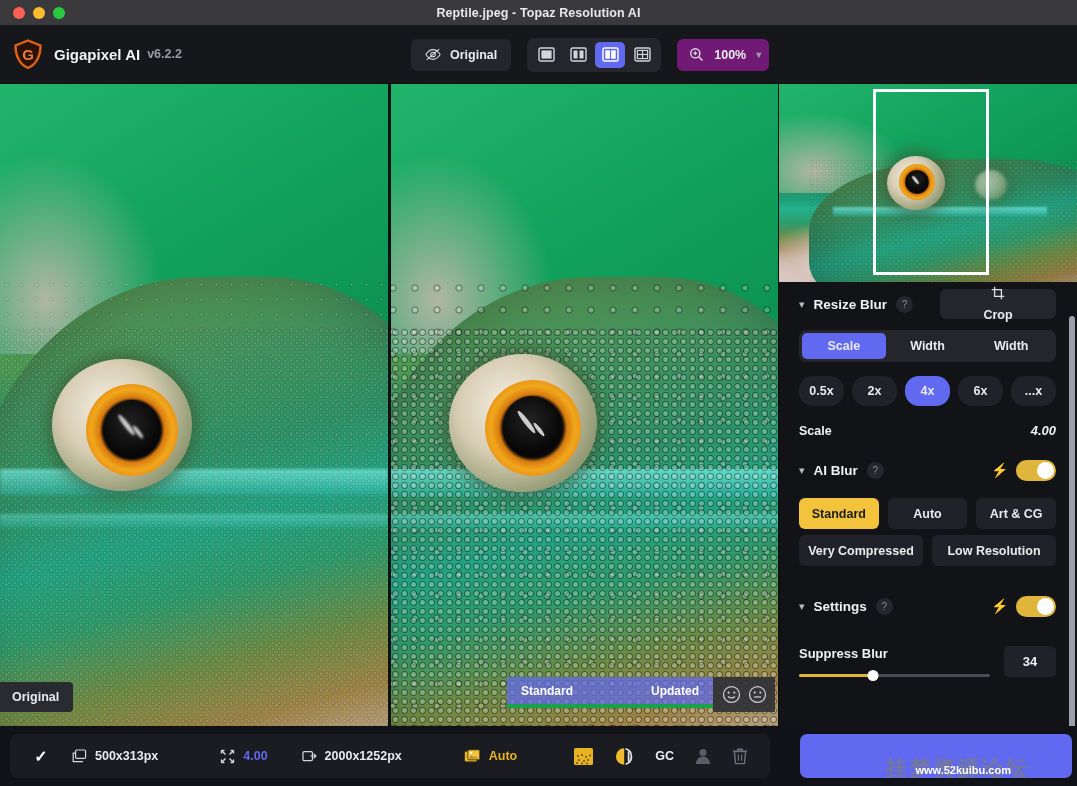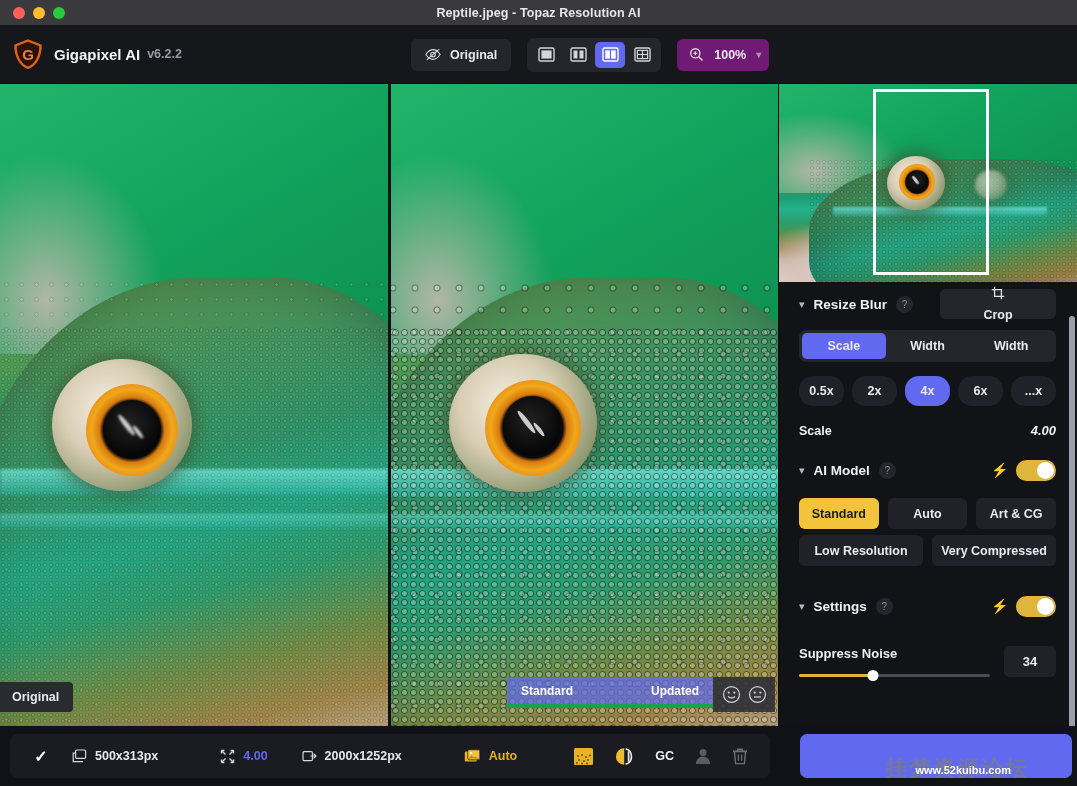"AI Model" span.sec-title { text: Model -> Blur }
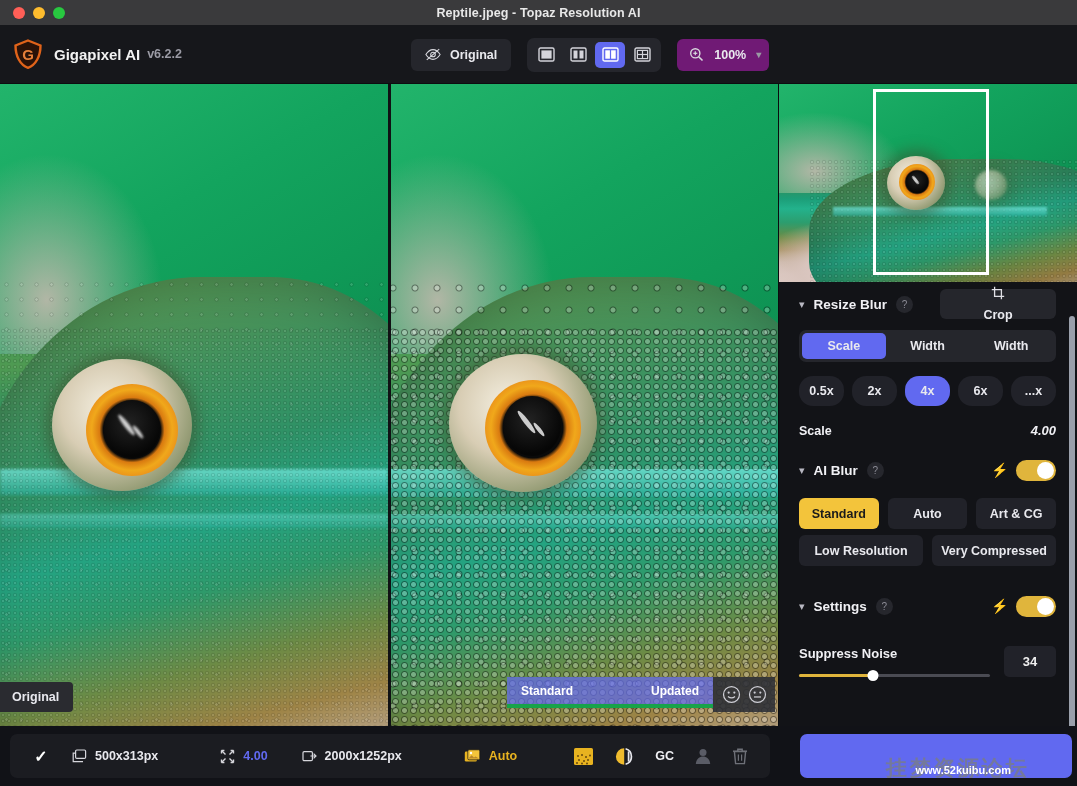"Low Resolution" div.mbtn { order: before "Very Compressed" -> after "Very Compressed" }
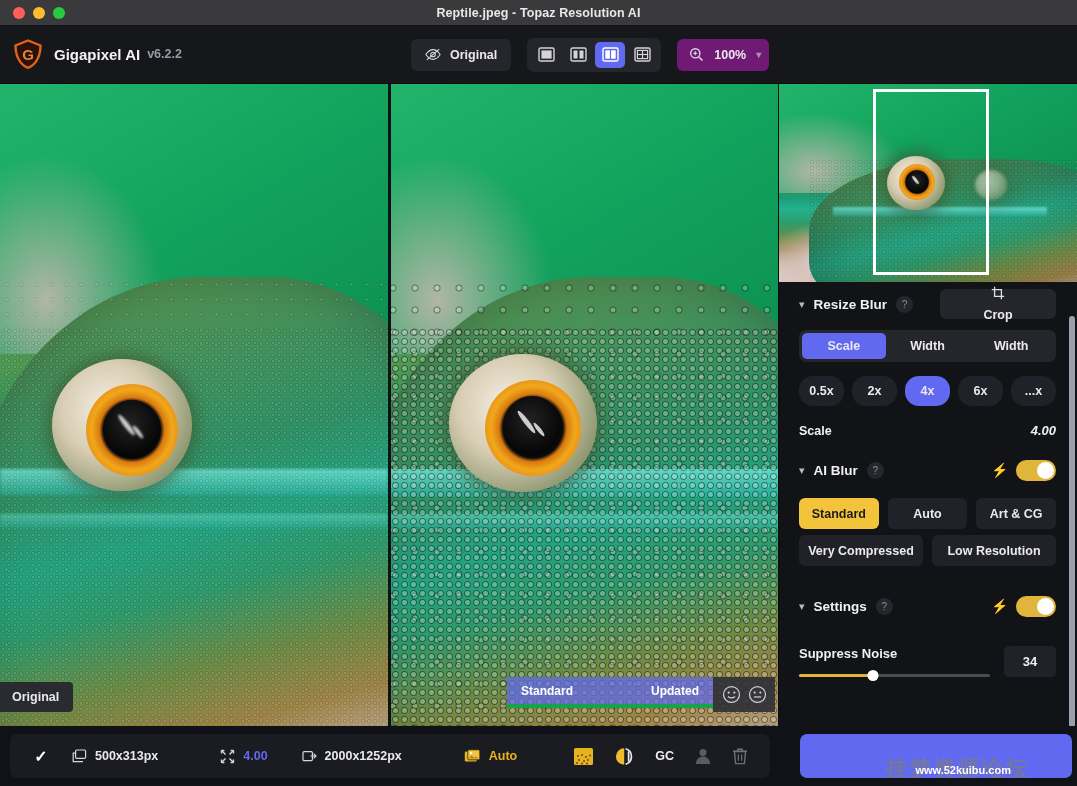"Suppress Noise" div.slider-label { text: Noise -> Blur }
